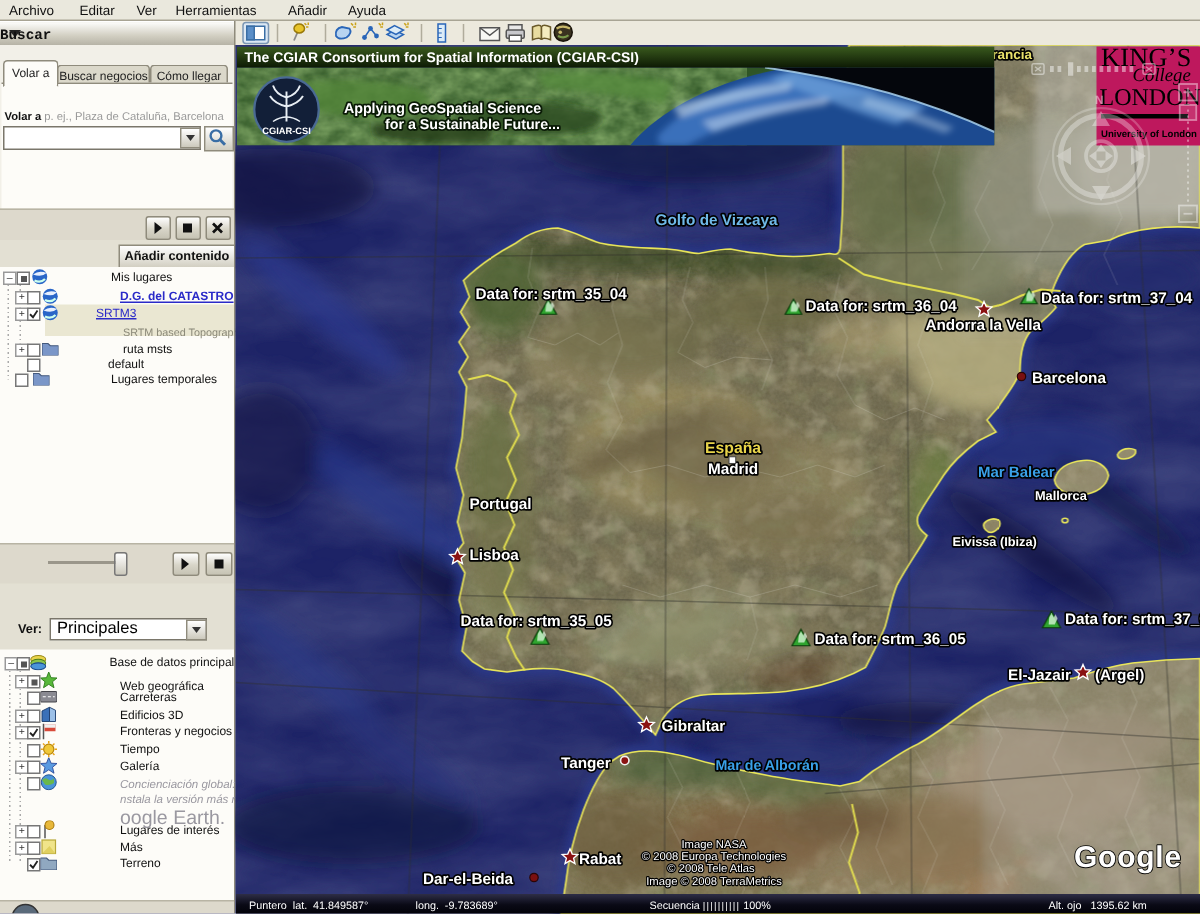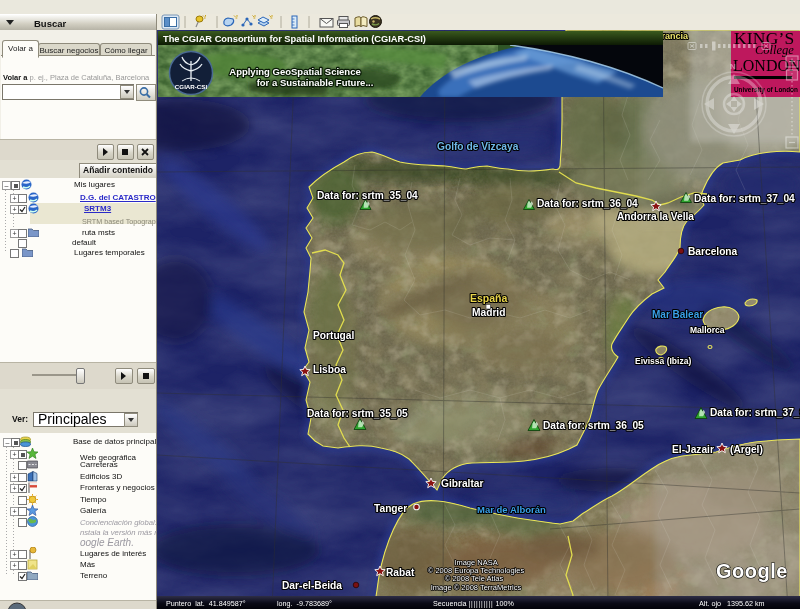"Archivo" div.abs { html: none -> <div> <span>Archivo</span> <span>Editar</span> <span>Ver</span> <span>Herramientas</span> <span>Añadir</span> <span>Ayuda</span> </div> }
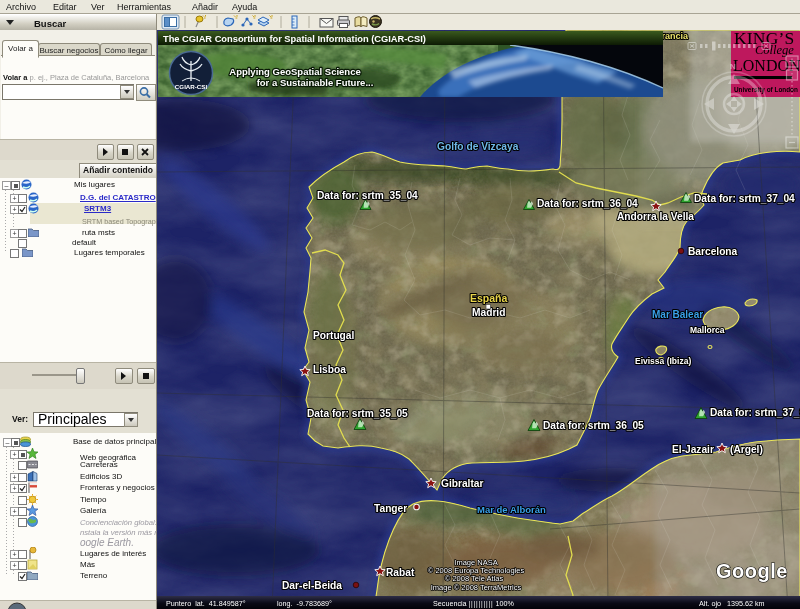"Buscar" .hdr b { font-family: none -> Liberation Mono, monospace; left: 34px -> 0 }
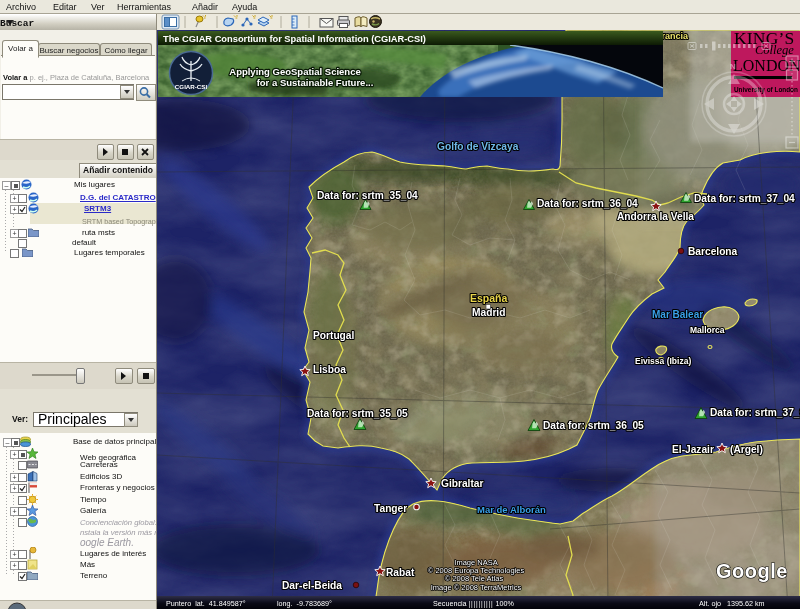"SRTM3" span.abs { font-weight: bold -> normal; left: 44px -> 24px }
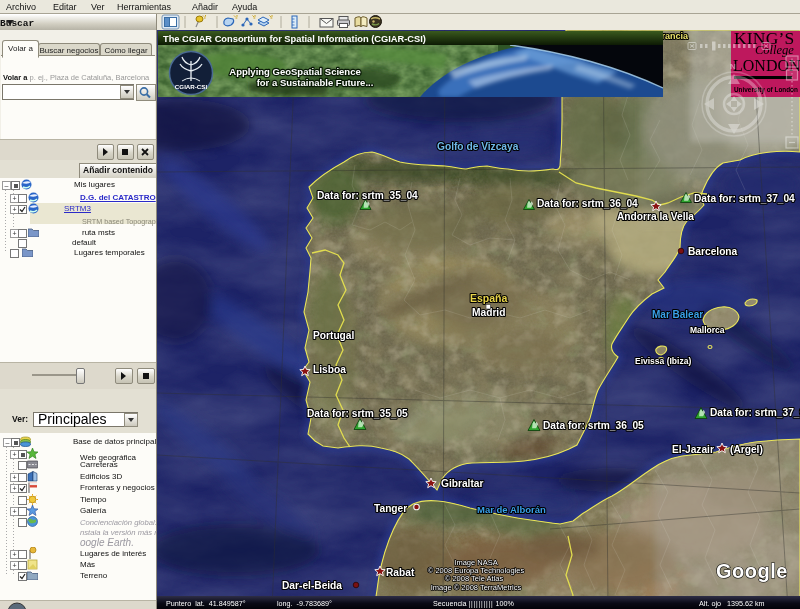"Principales" div.abs { font-size: 14px -> 11px }
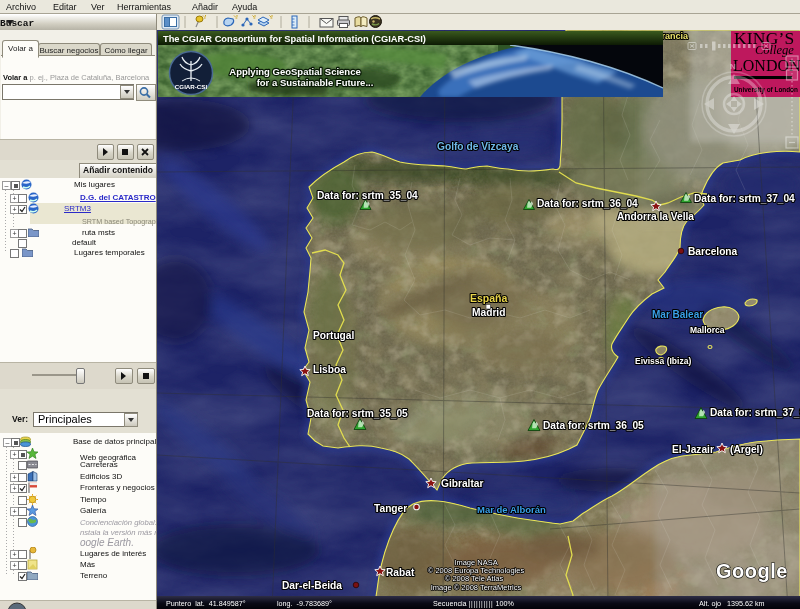"oogle Earth." span.abs { font-size: 10px -> 13px; font-style: italic -> none }
